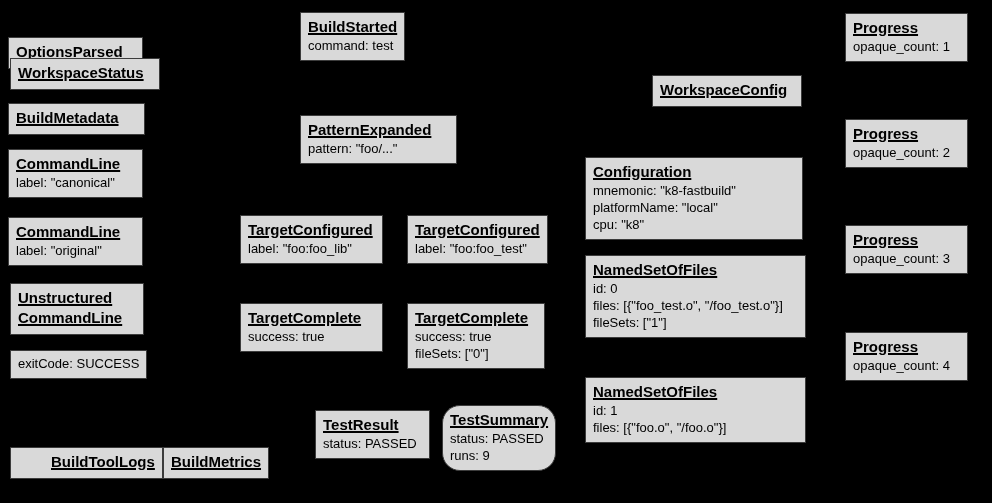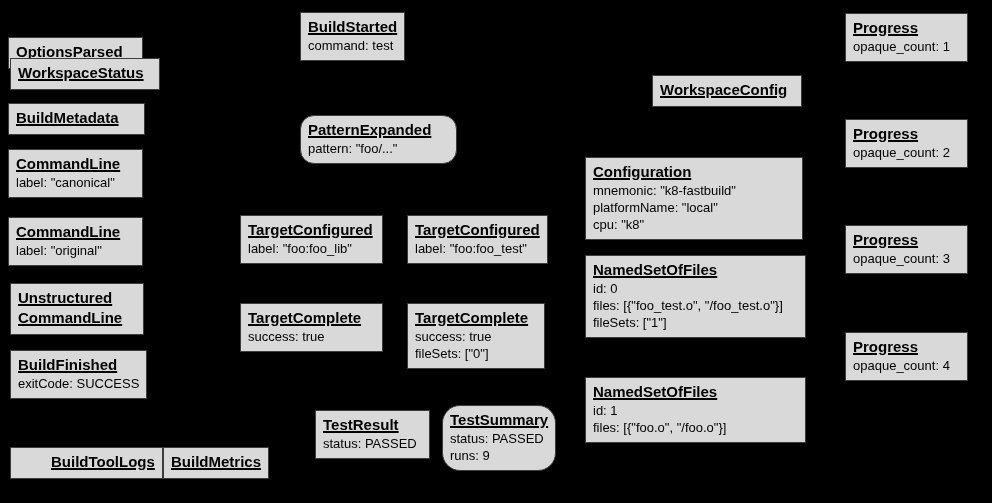"PatternExpanded" div.box { border-radius: 14px -> none }
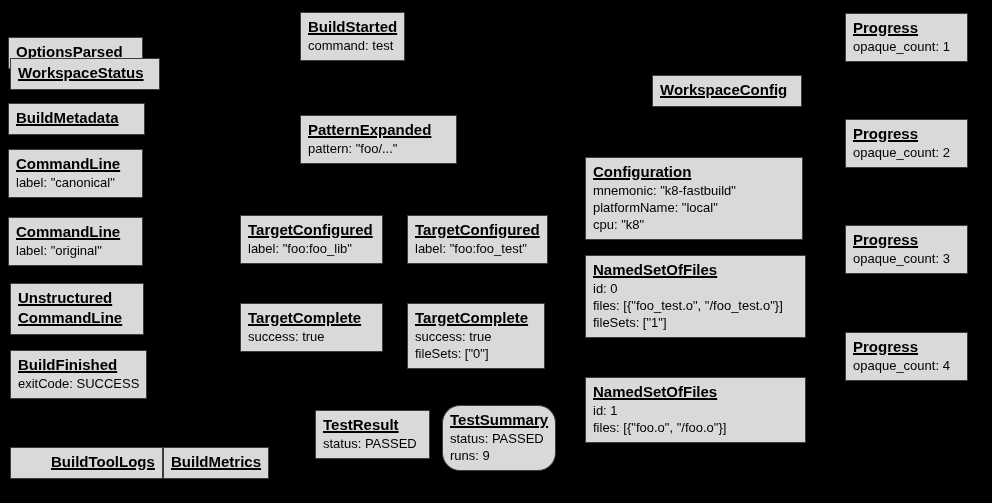"BuildFinished" div.box-title { html: <div>BuildFinished</div> -> none }
